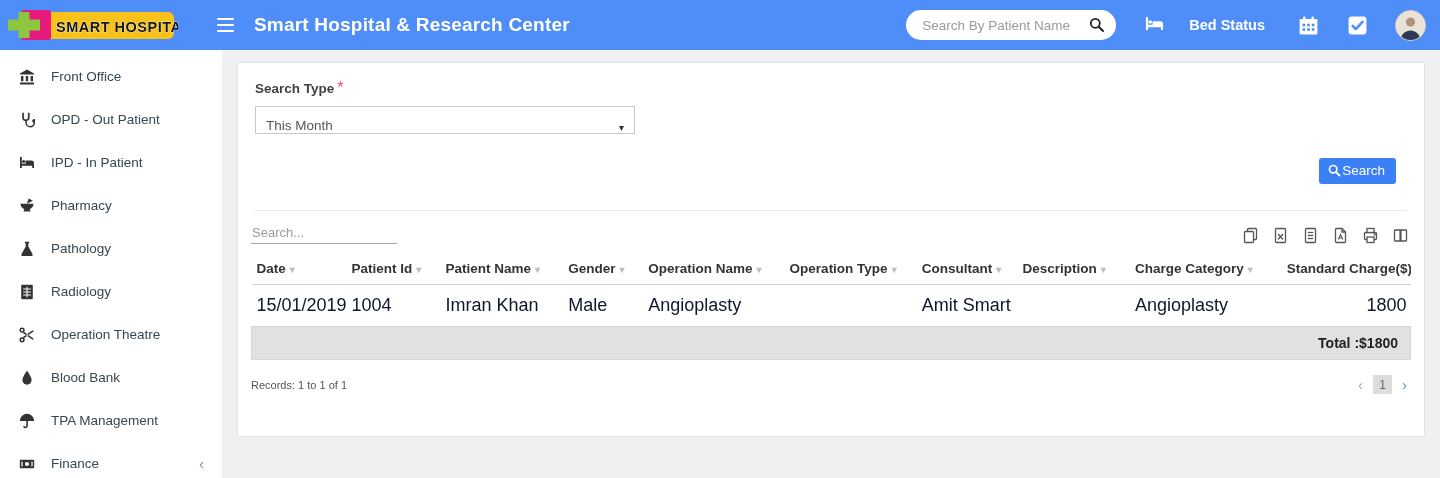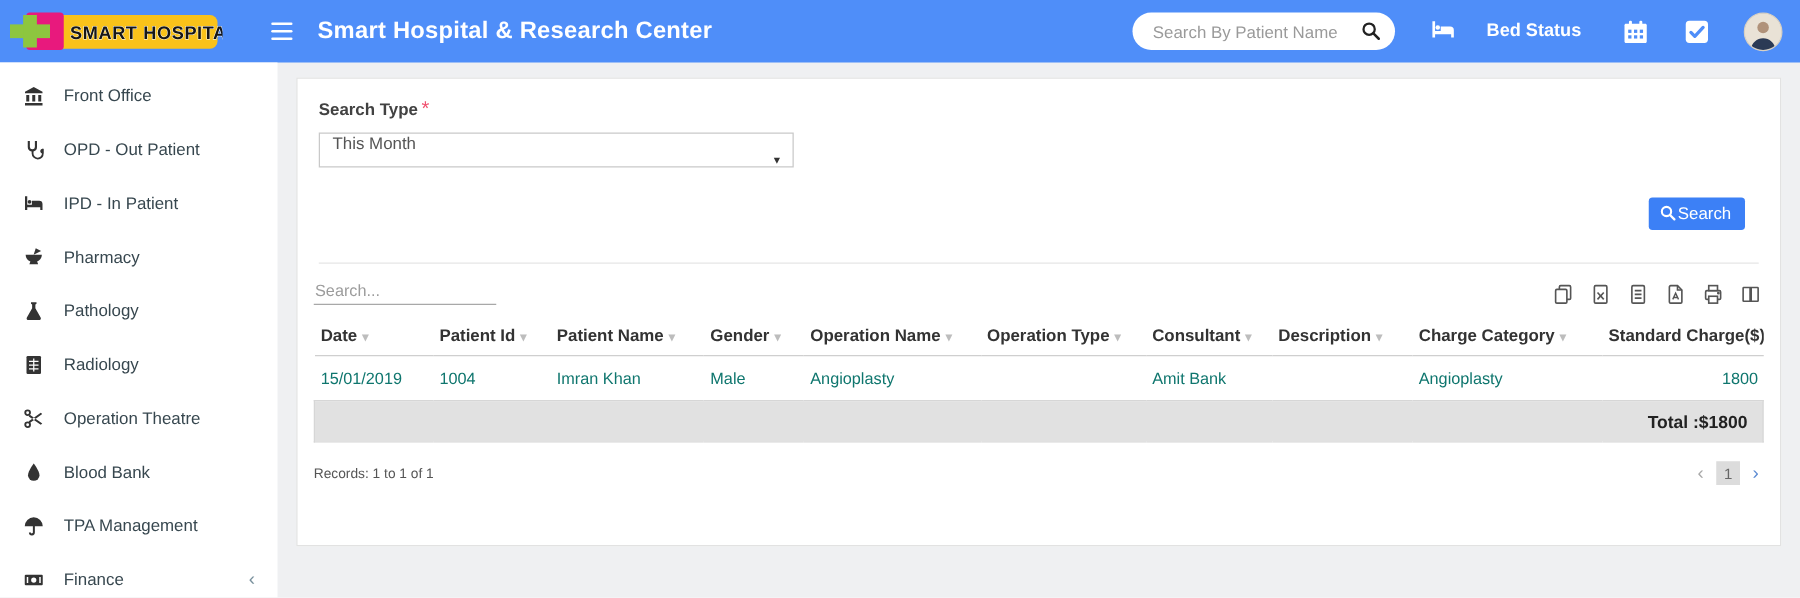"This Month" .select-box { align-items: flex-start -> flex-end; flex-direction: column -> none }
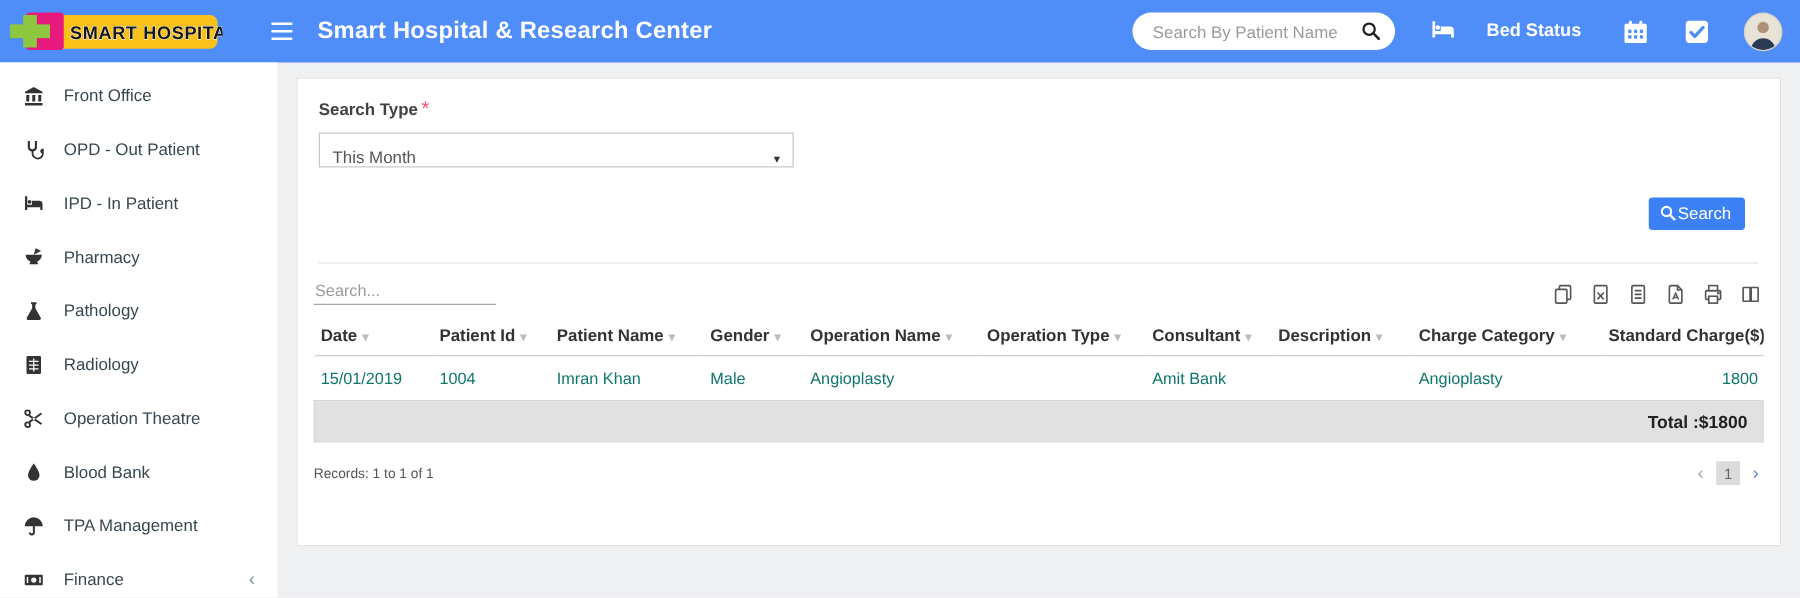"15/01/2019" .grid td { color: #0f766e -> #0f172a; font-size: 13px -> 18px }
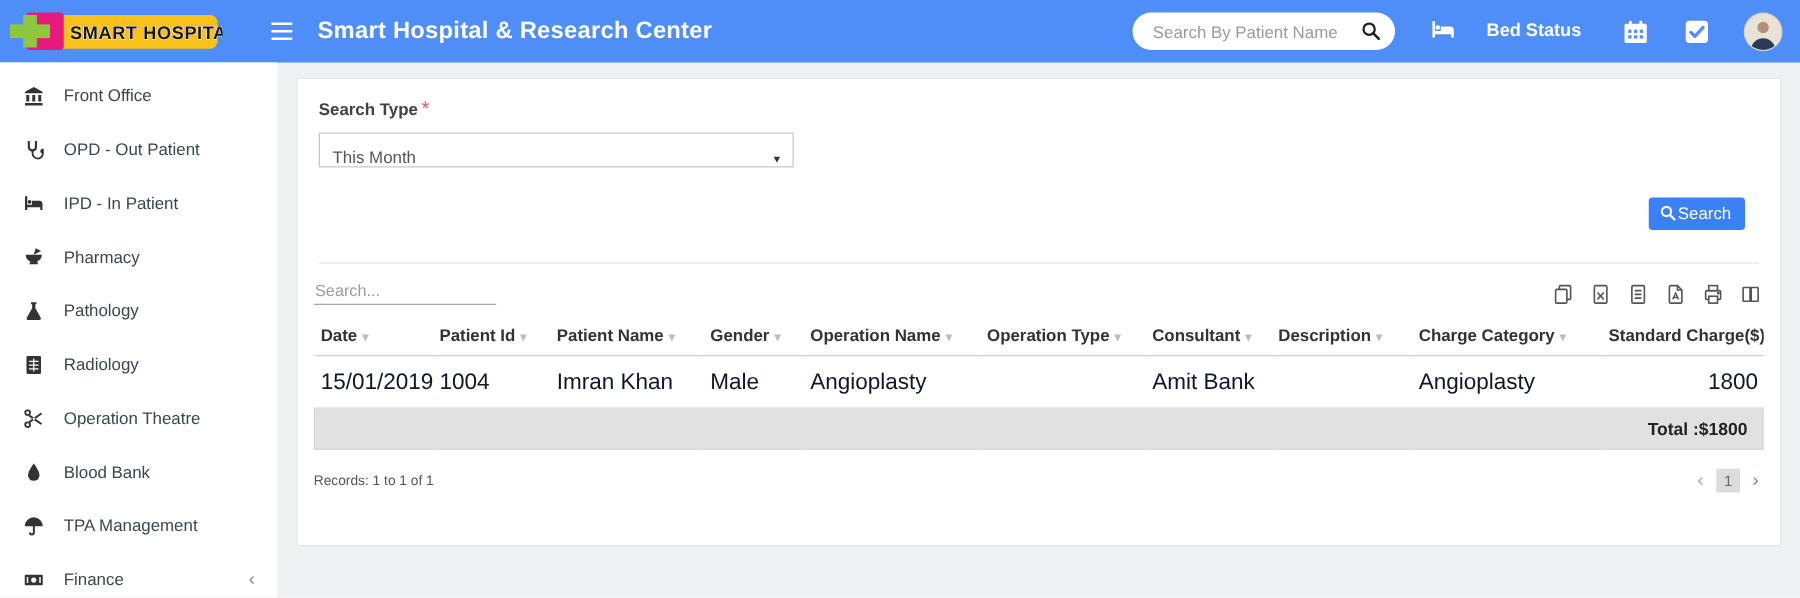"Amit Bank" td { text: Bank -> Smart }
